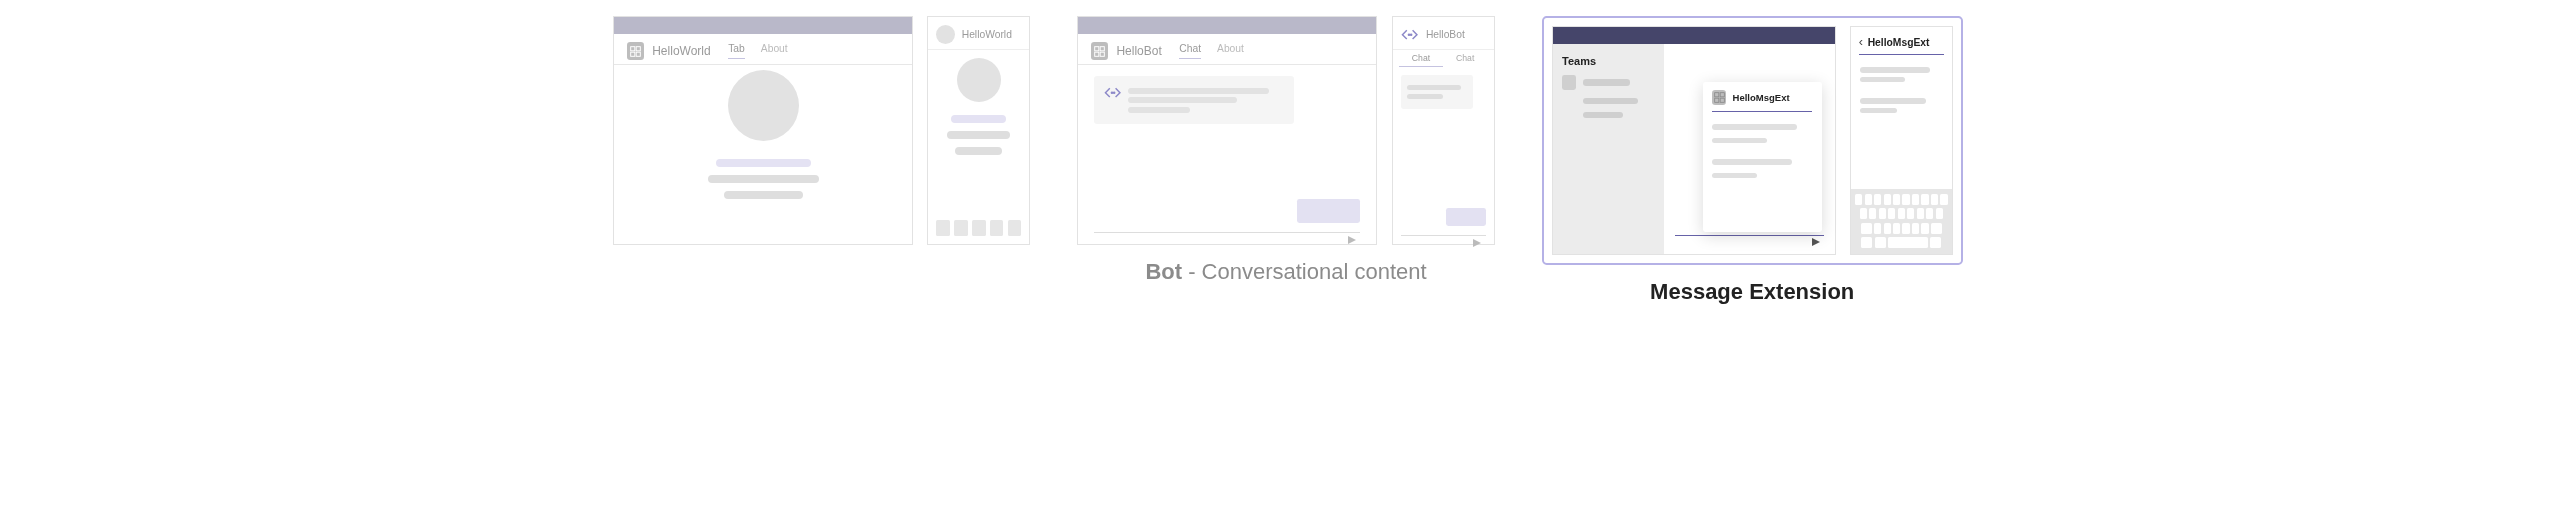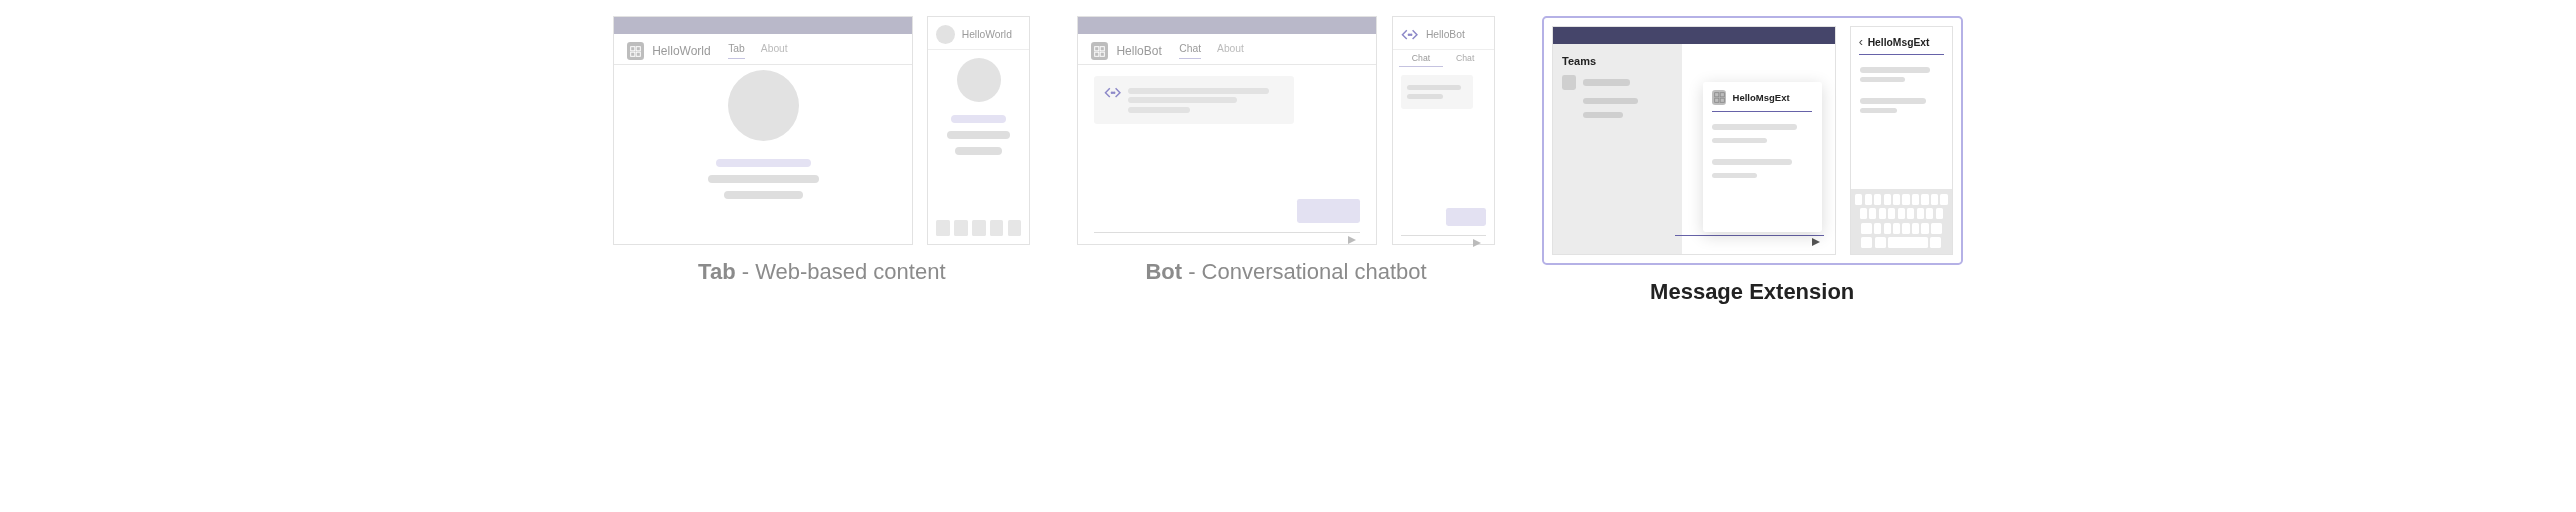"Teams" .me-sidebar { width: 129px -> 111px }
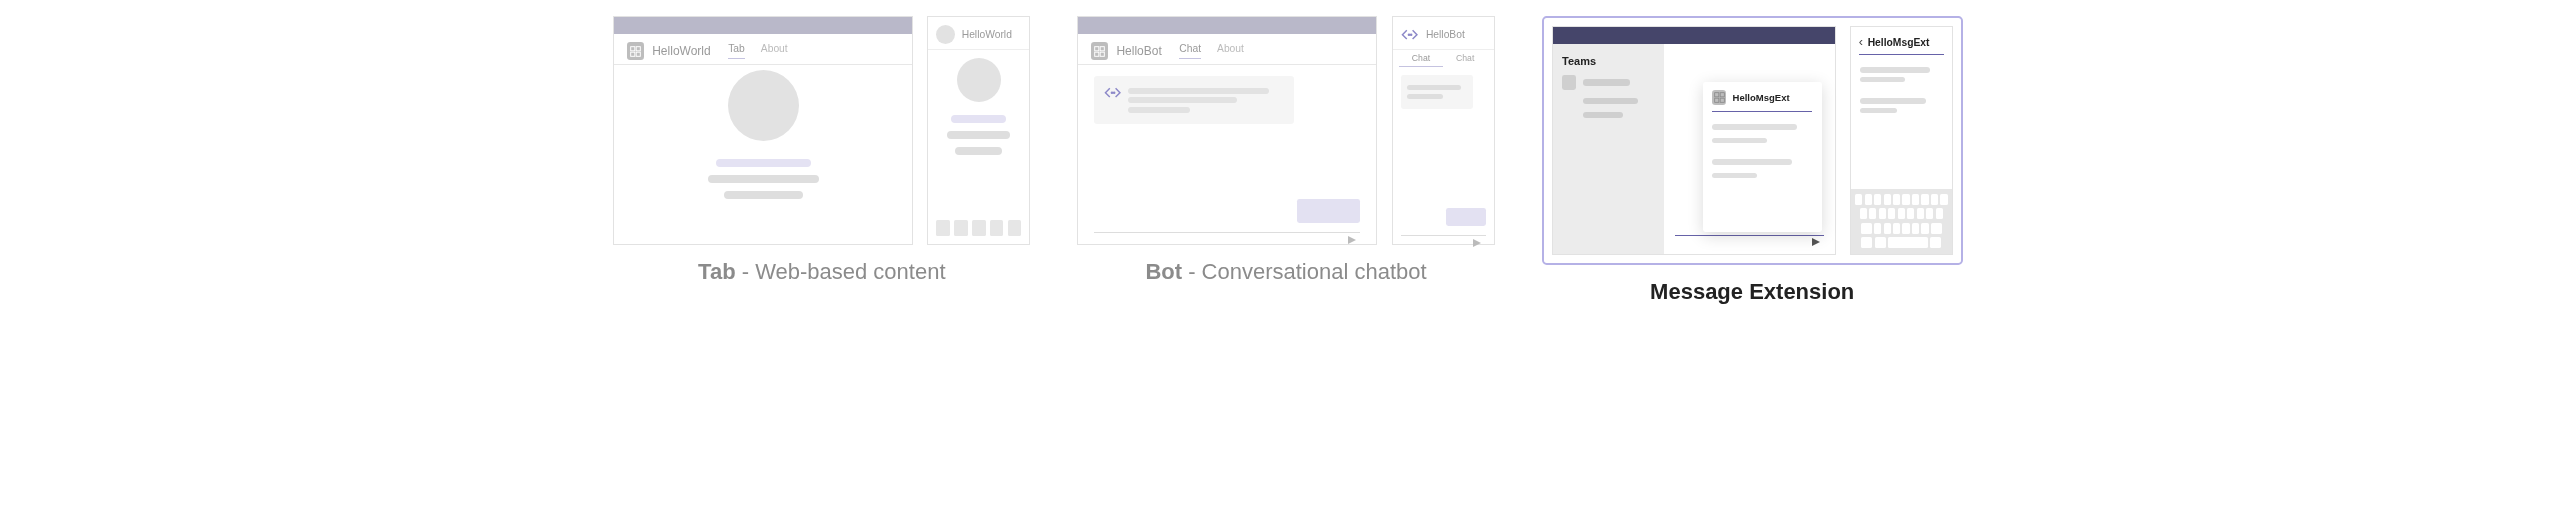"Tab - Web-based content" div.caption { html: <div> <b>Tab</b><span> - Web-based content</span> </div> -> none }
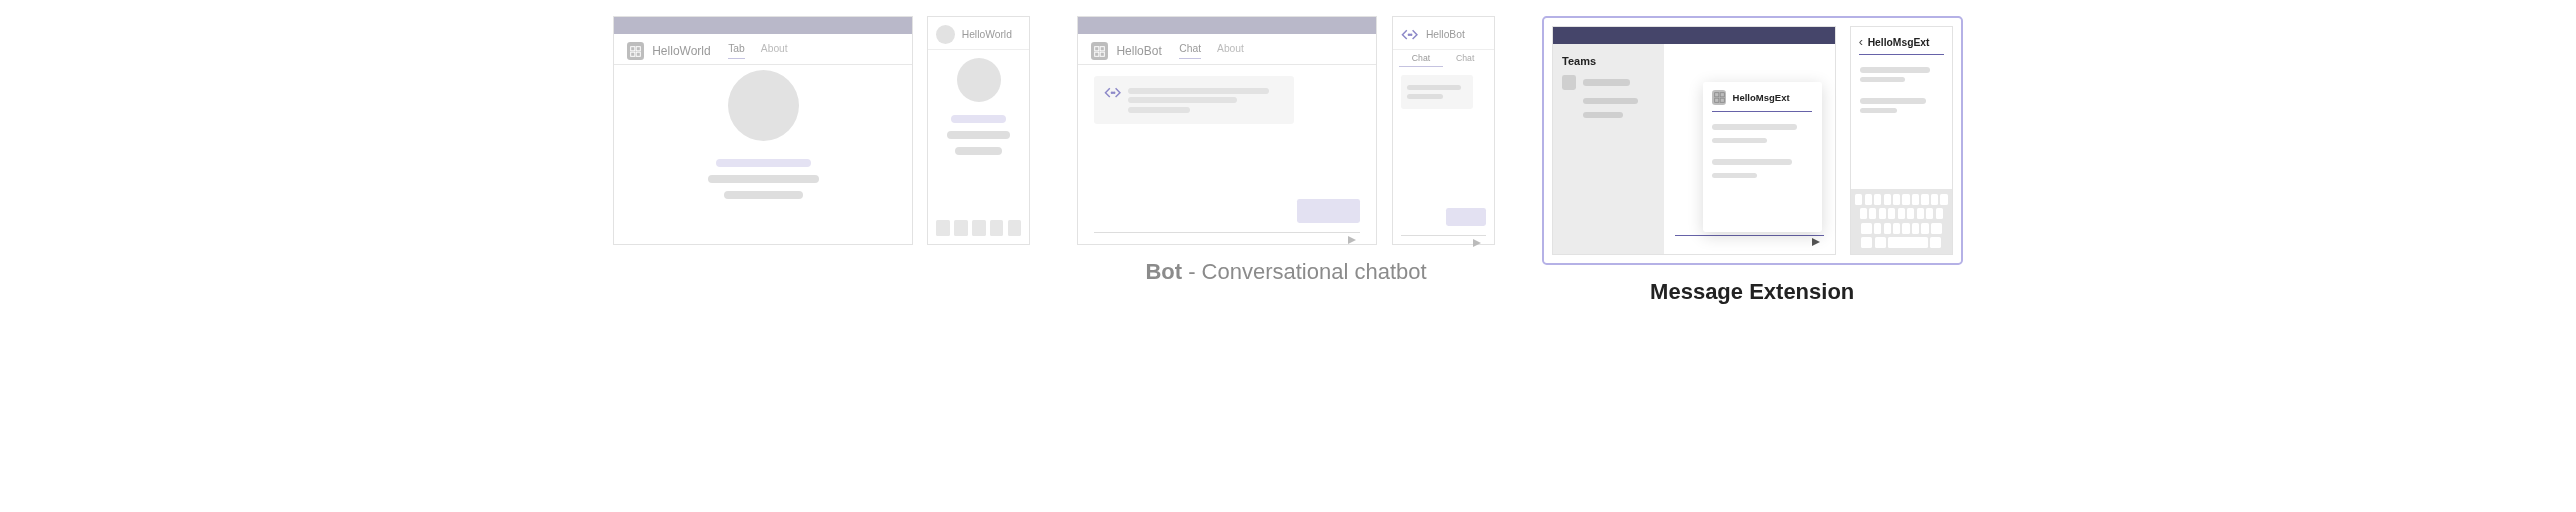"- Conversational chatbot" span { text: chatbot -> content }
